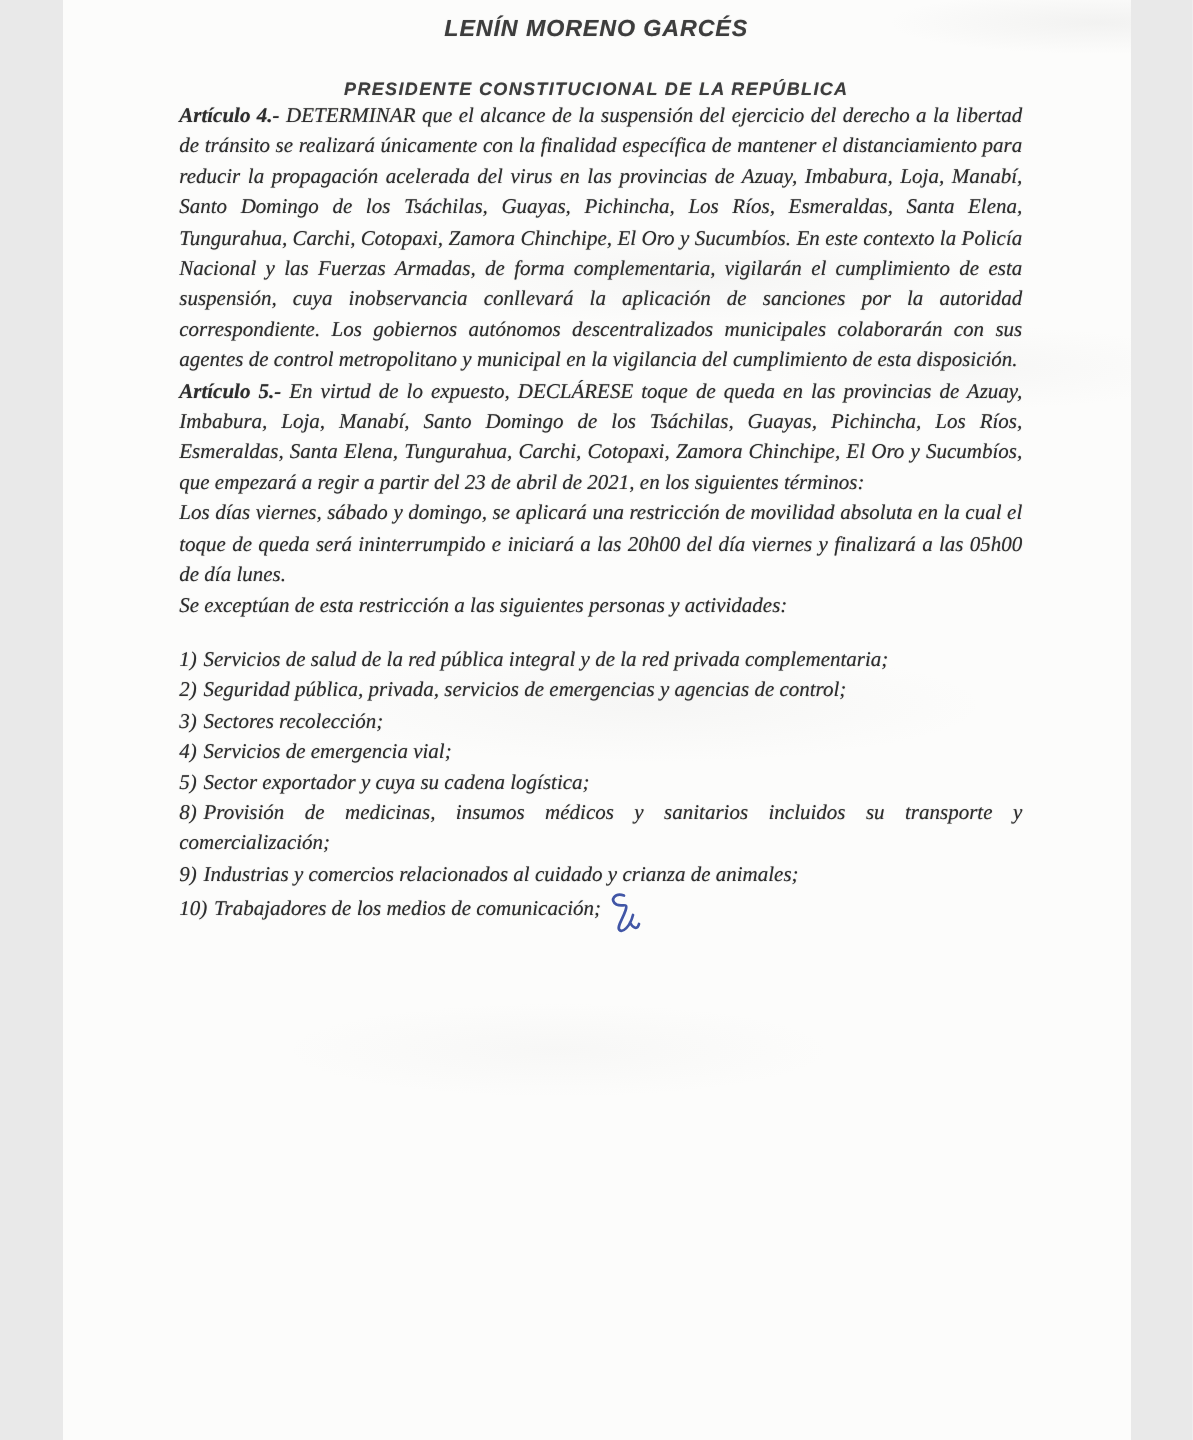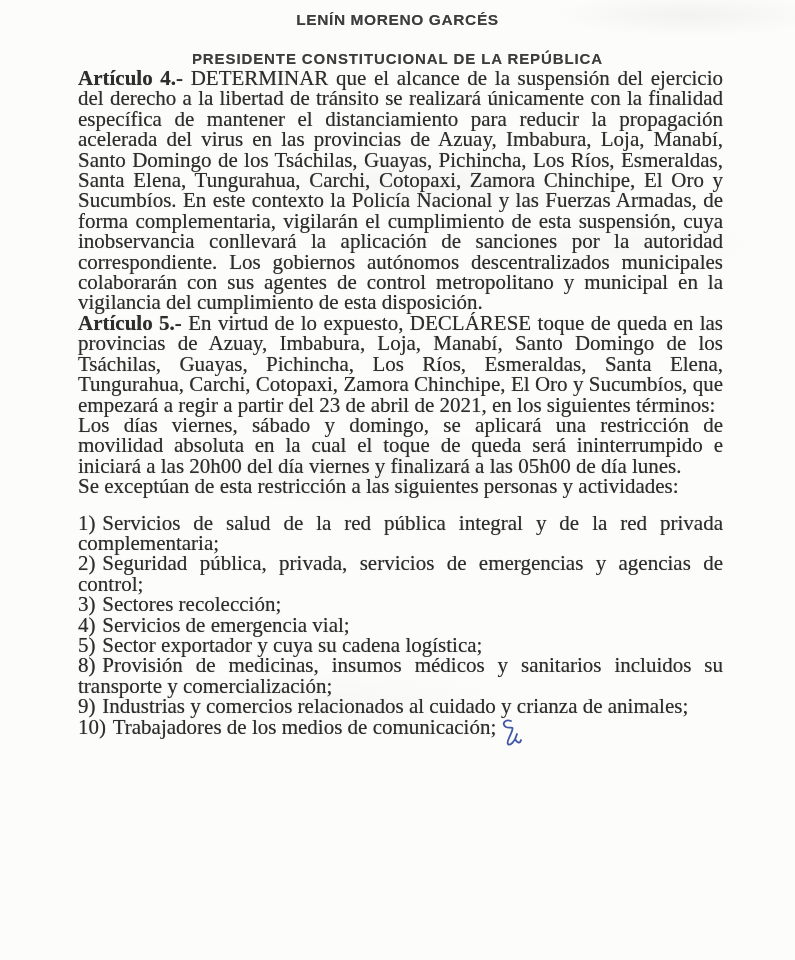"LENÍN MORENO GARCÉS" .page { font-style: none -> italic; width: 795px -> 712px }
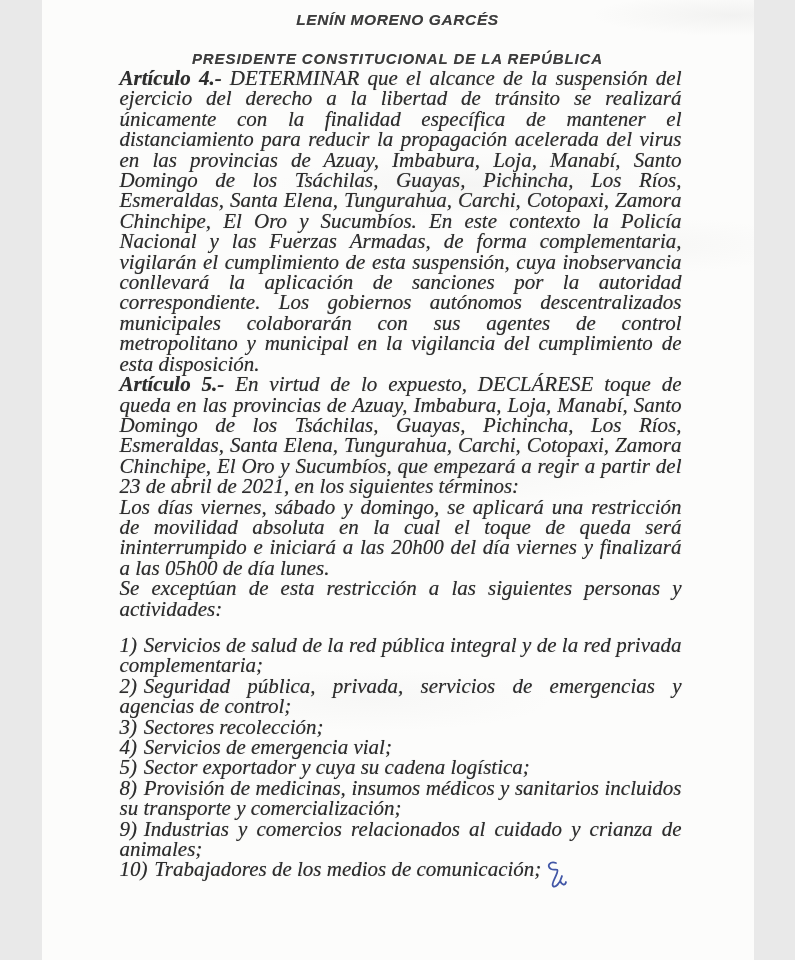"PRESIDENTE CONSTITUCIONAL DE LA" .doc-header .title { font-size: 15px -> 12px }
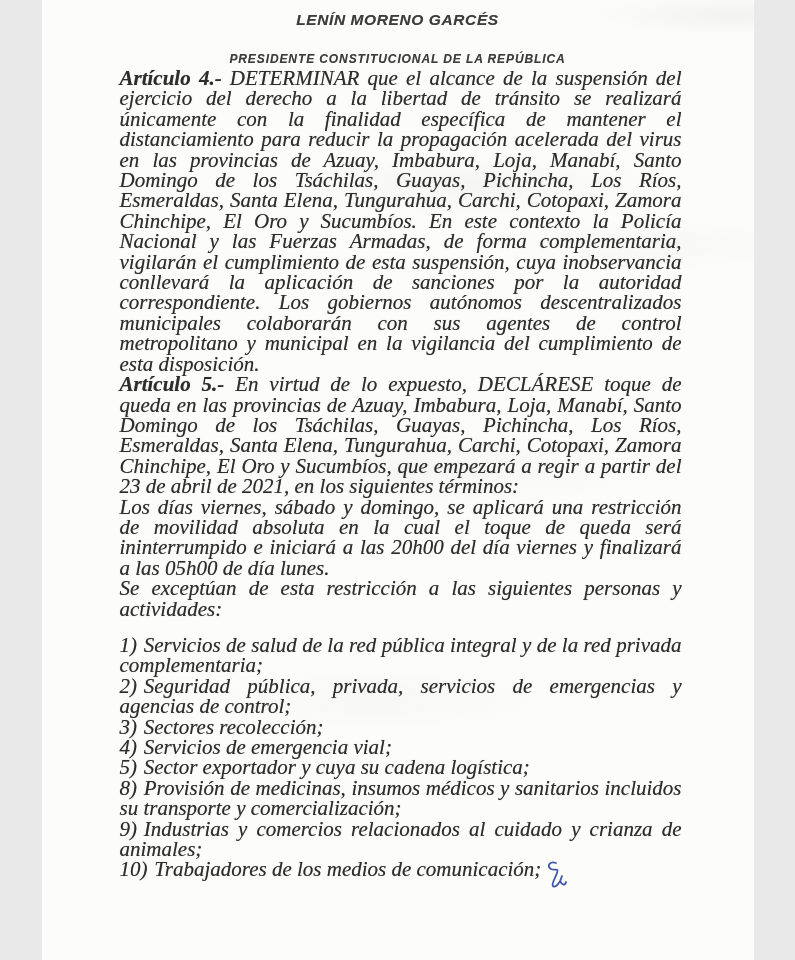"Artículo 4.- DETERMINAR que el" .content { font-size: 21px -> 14px }
